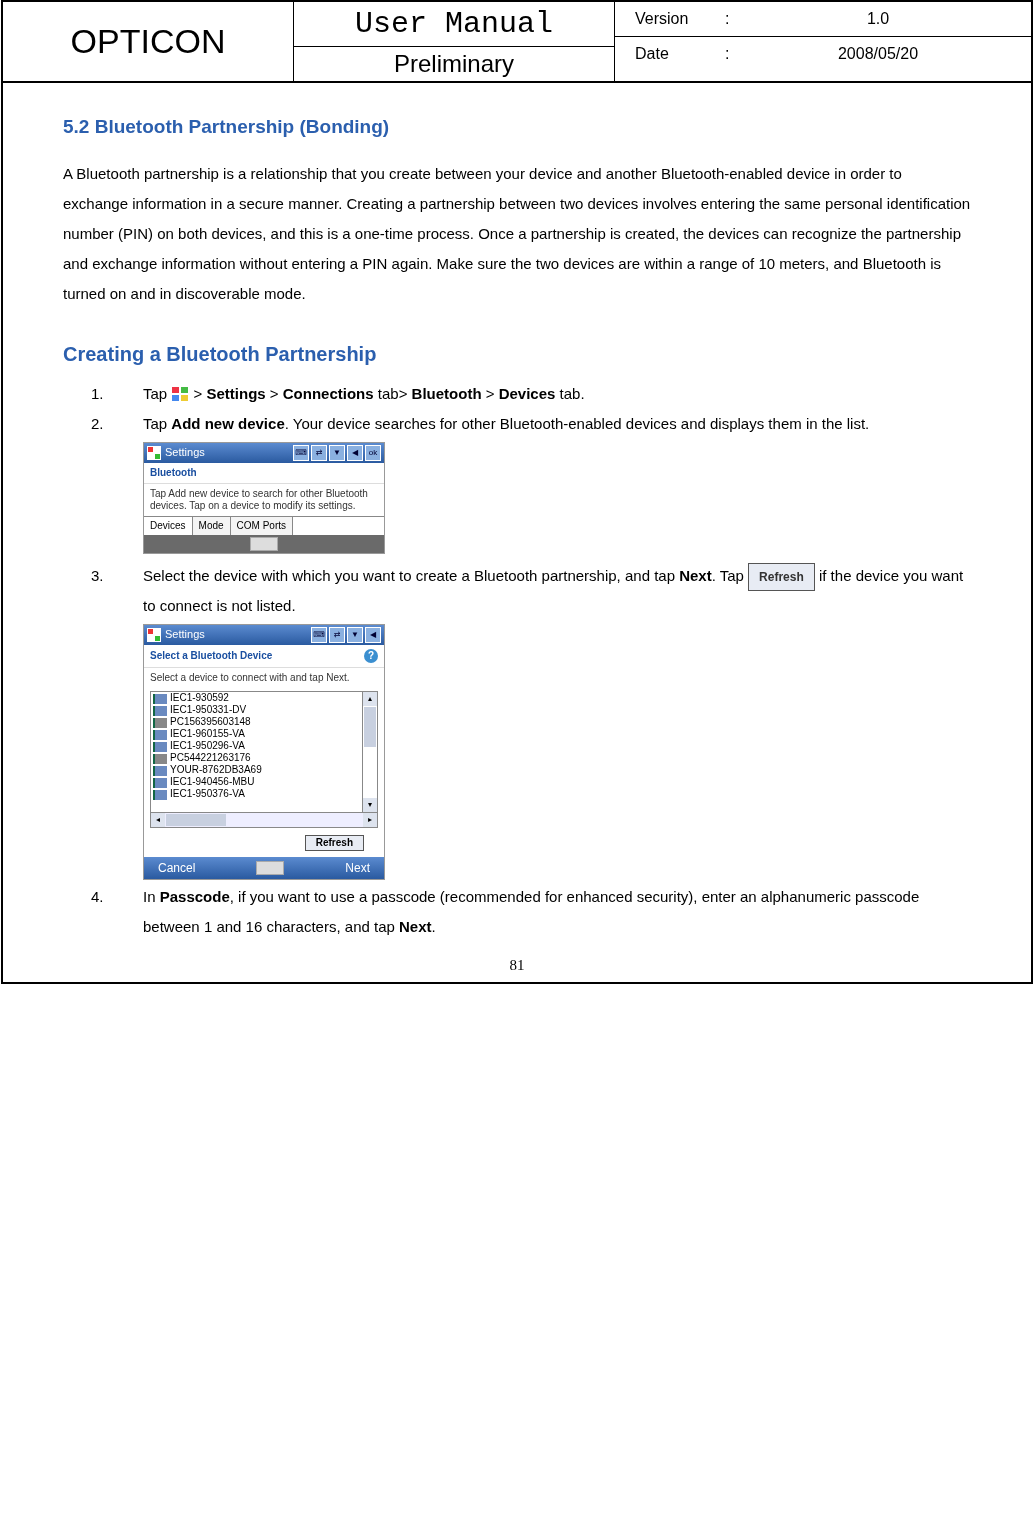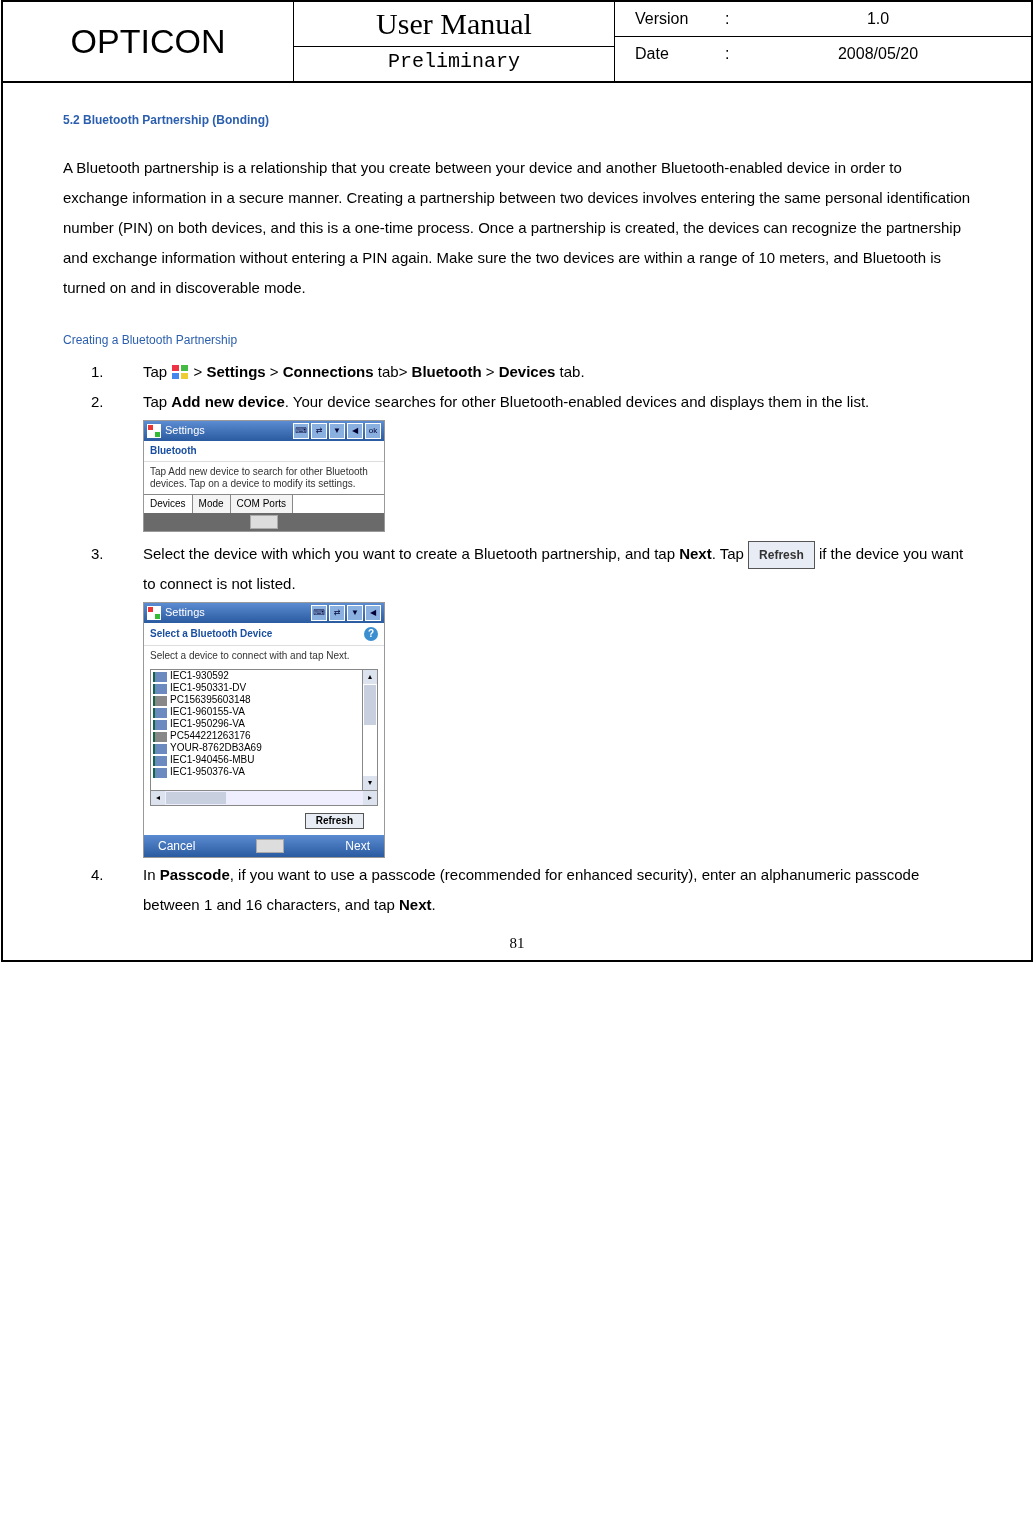"User Manual" .hdr .mid .t1 { font-family: Liberation Serif, serif -> Liberation Mono, monospace }
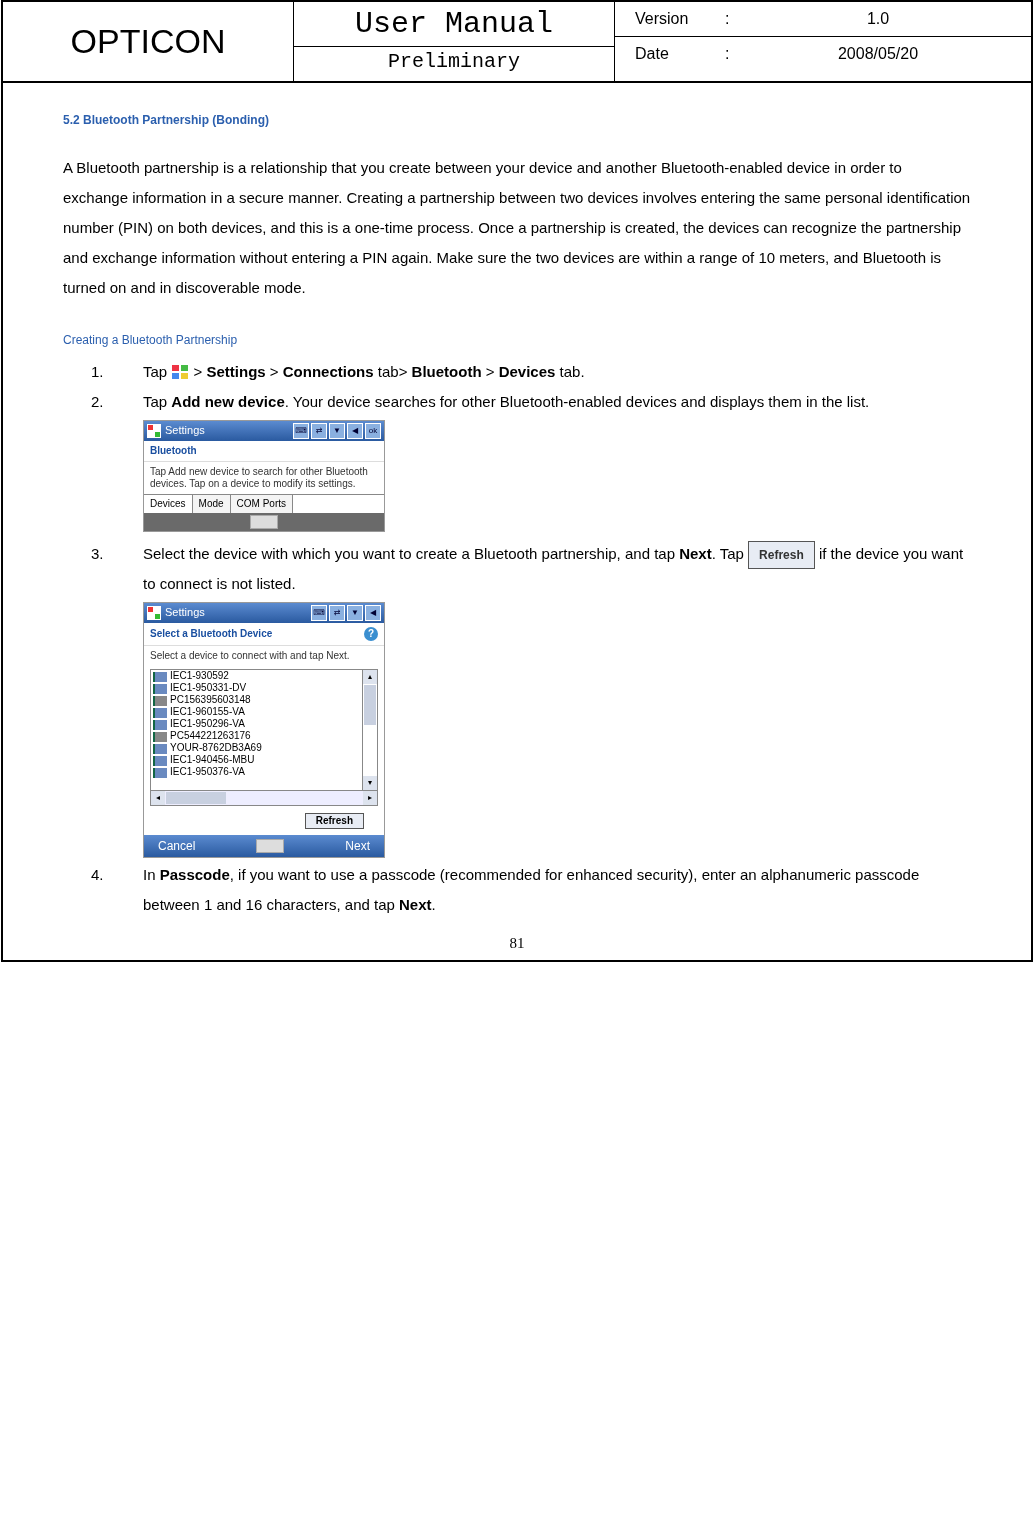"Preliminary" .hdr .mid .t2 { font-family: Liberation Mono, monospace -> Liberation Sans, sans-serif; font-size: 20px -> 24px }
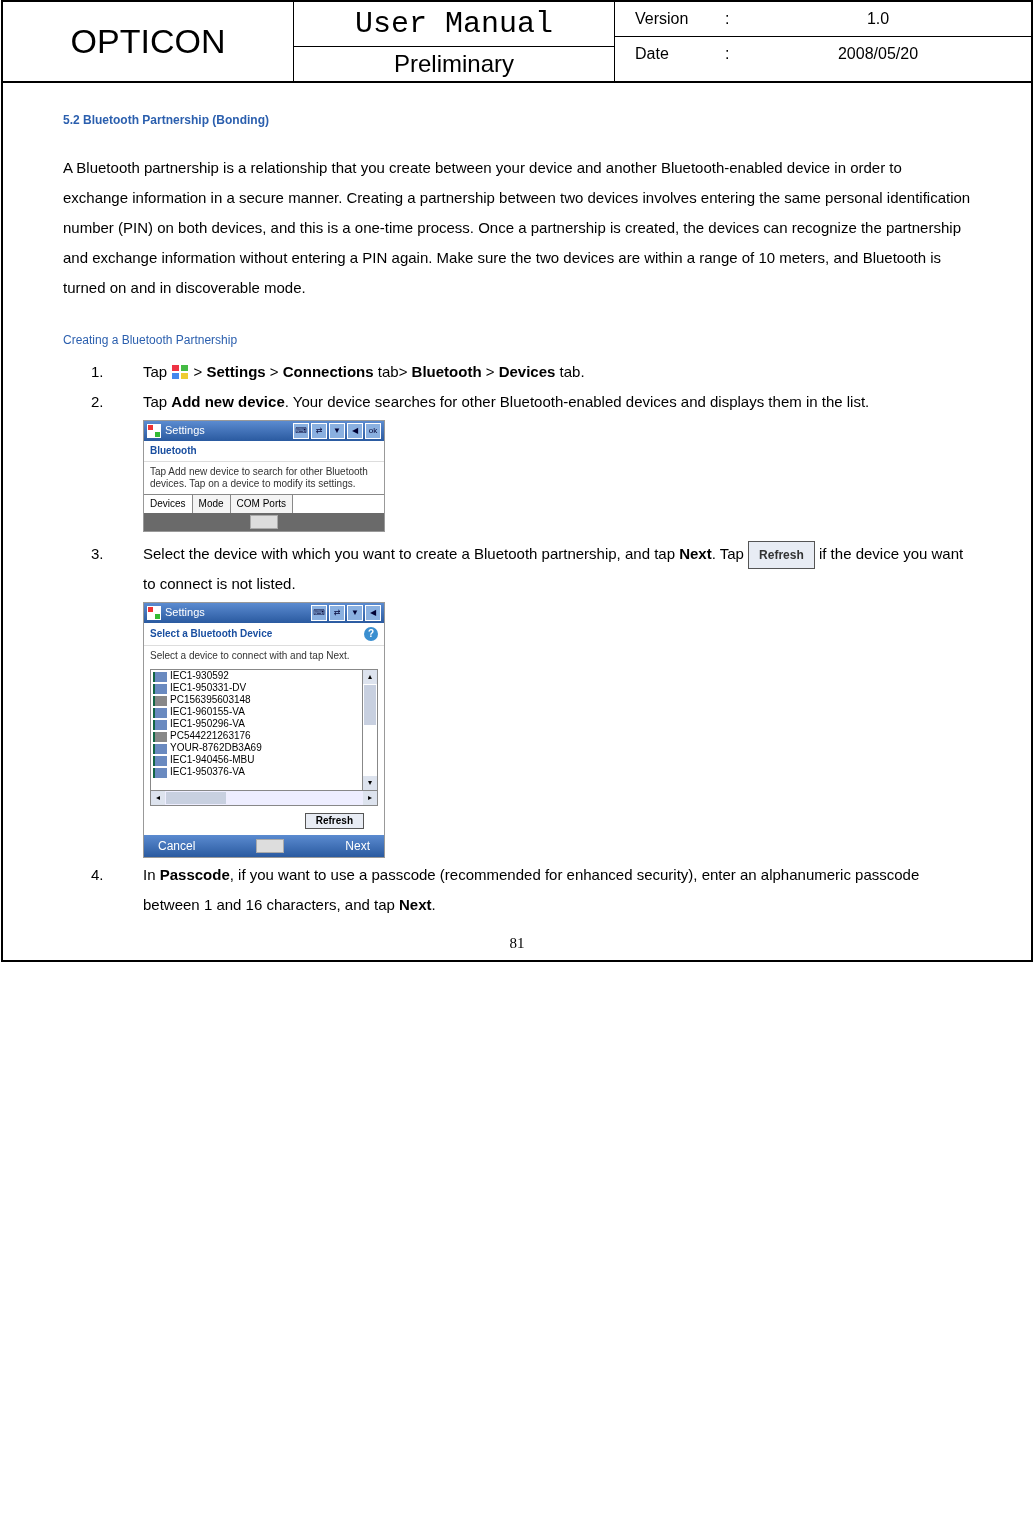"5.2 Bluetooth Partnership (Bonding)" .h2 { font-size: 12px -> 19px; margin-bottom: 21px -> 13px }
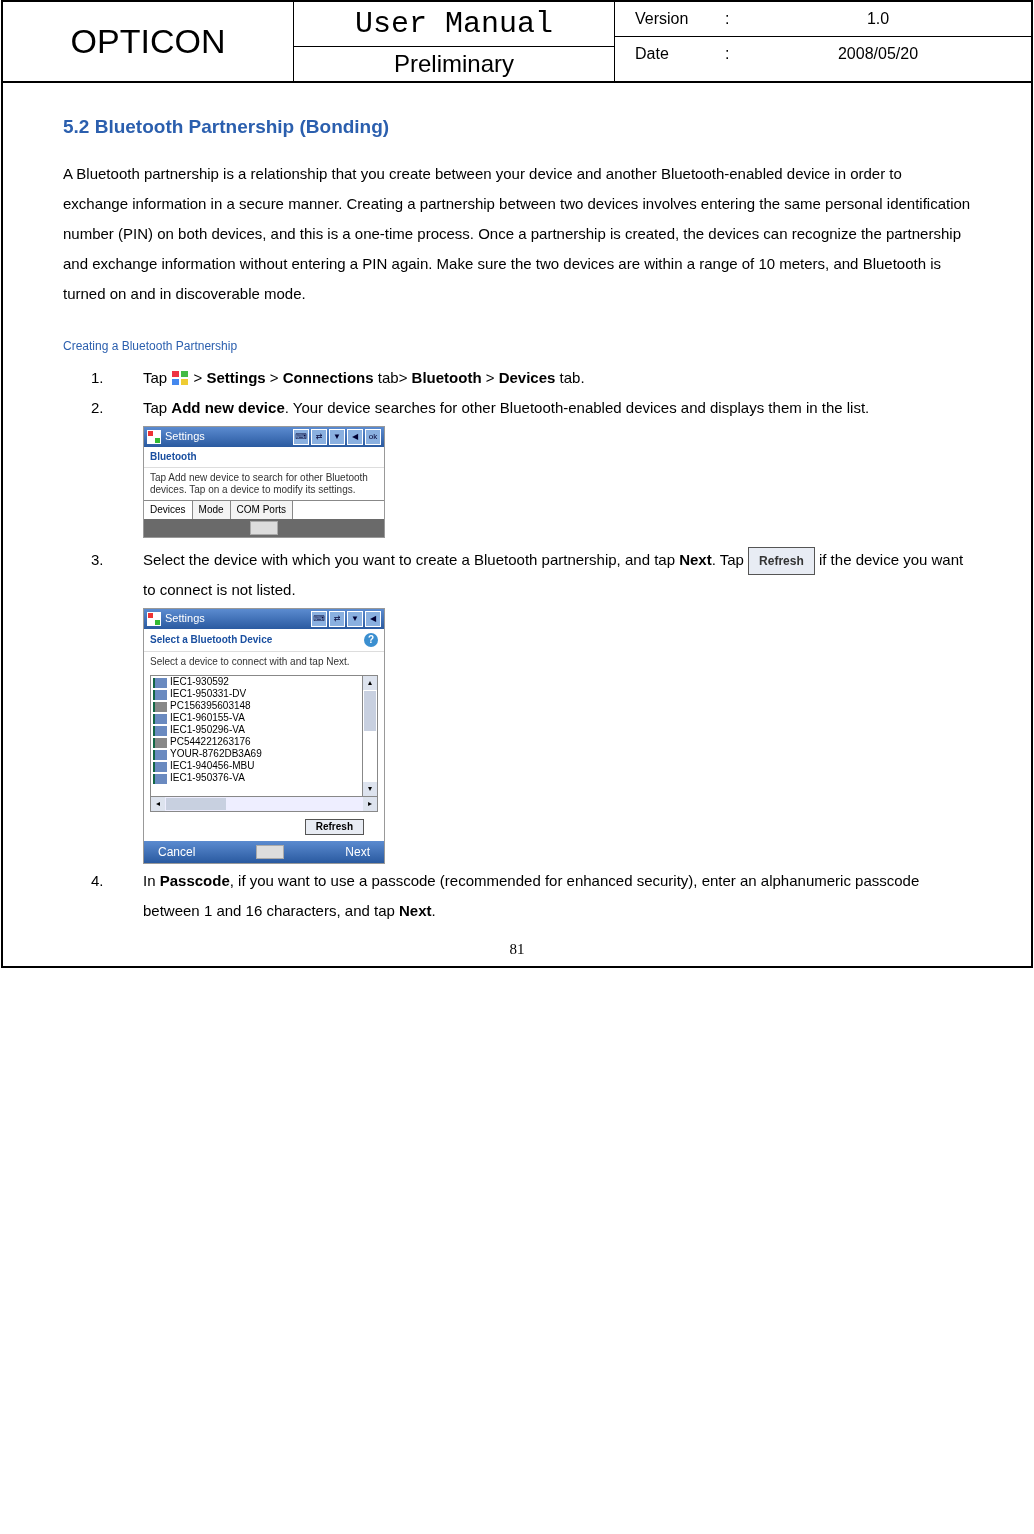"Creating a Bluetooth Partnership" .h3 { font-size: 12px -> 20px; font-weight: normal -> bold }
